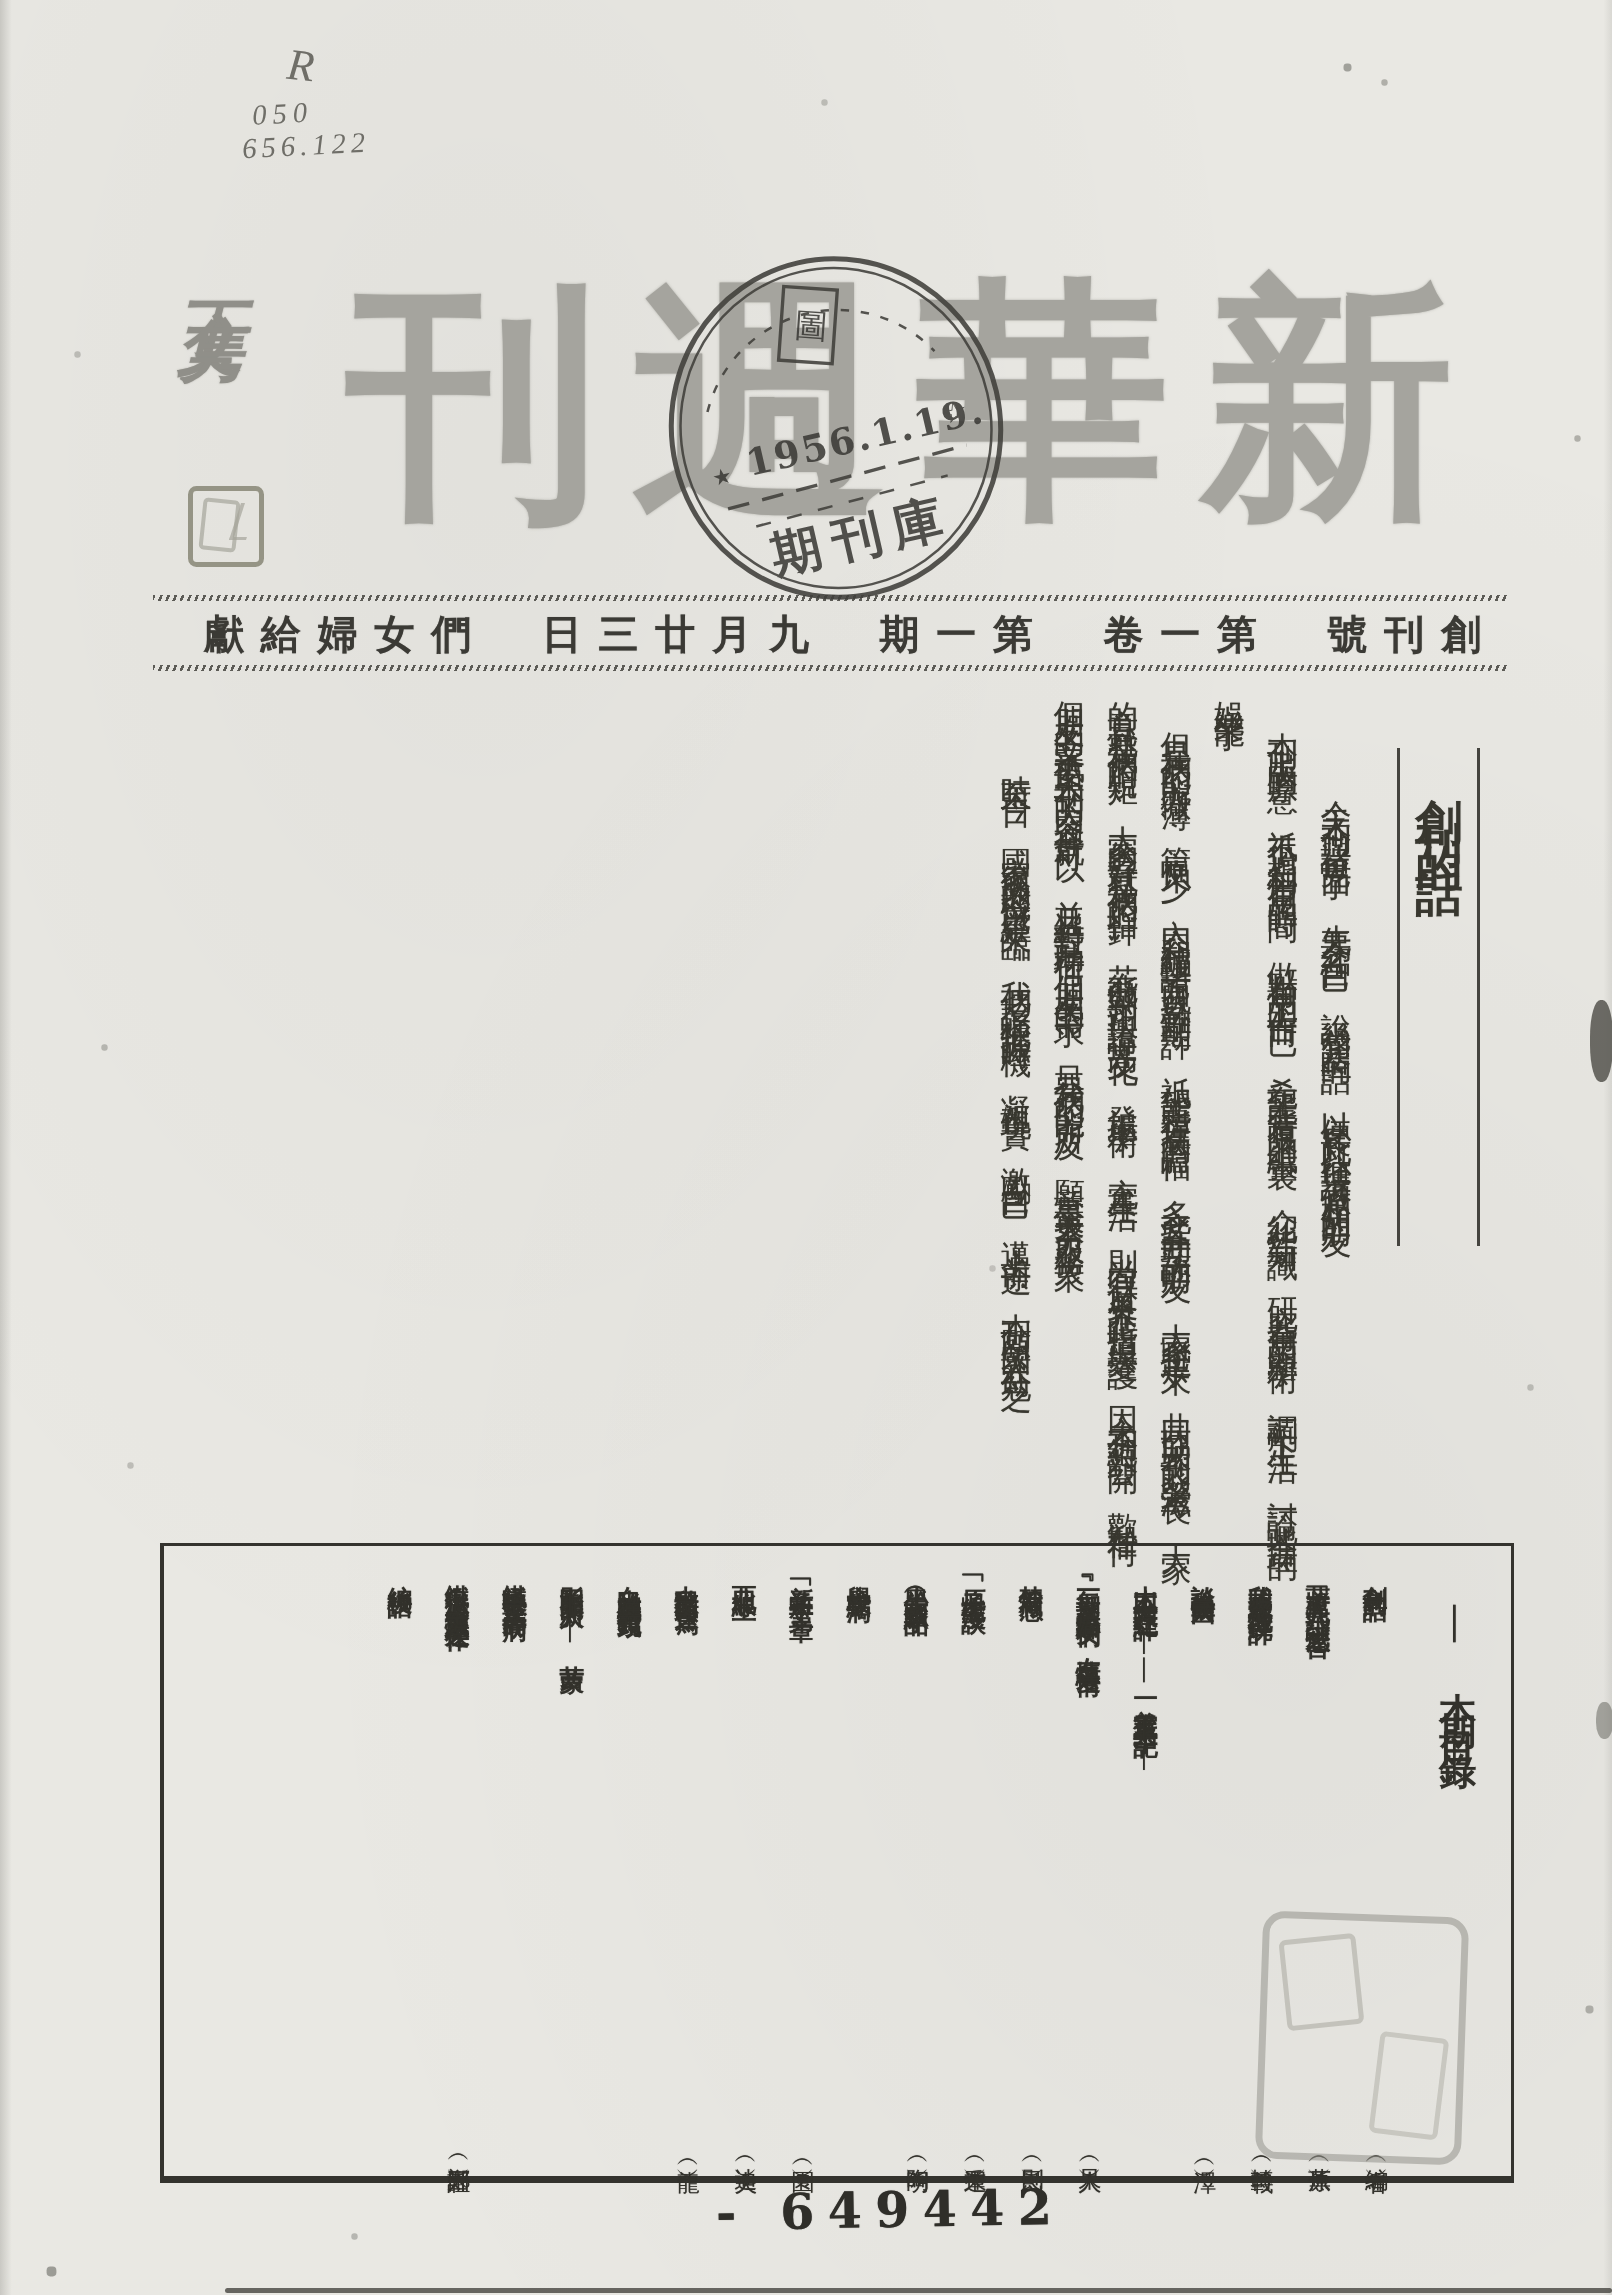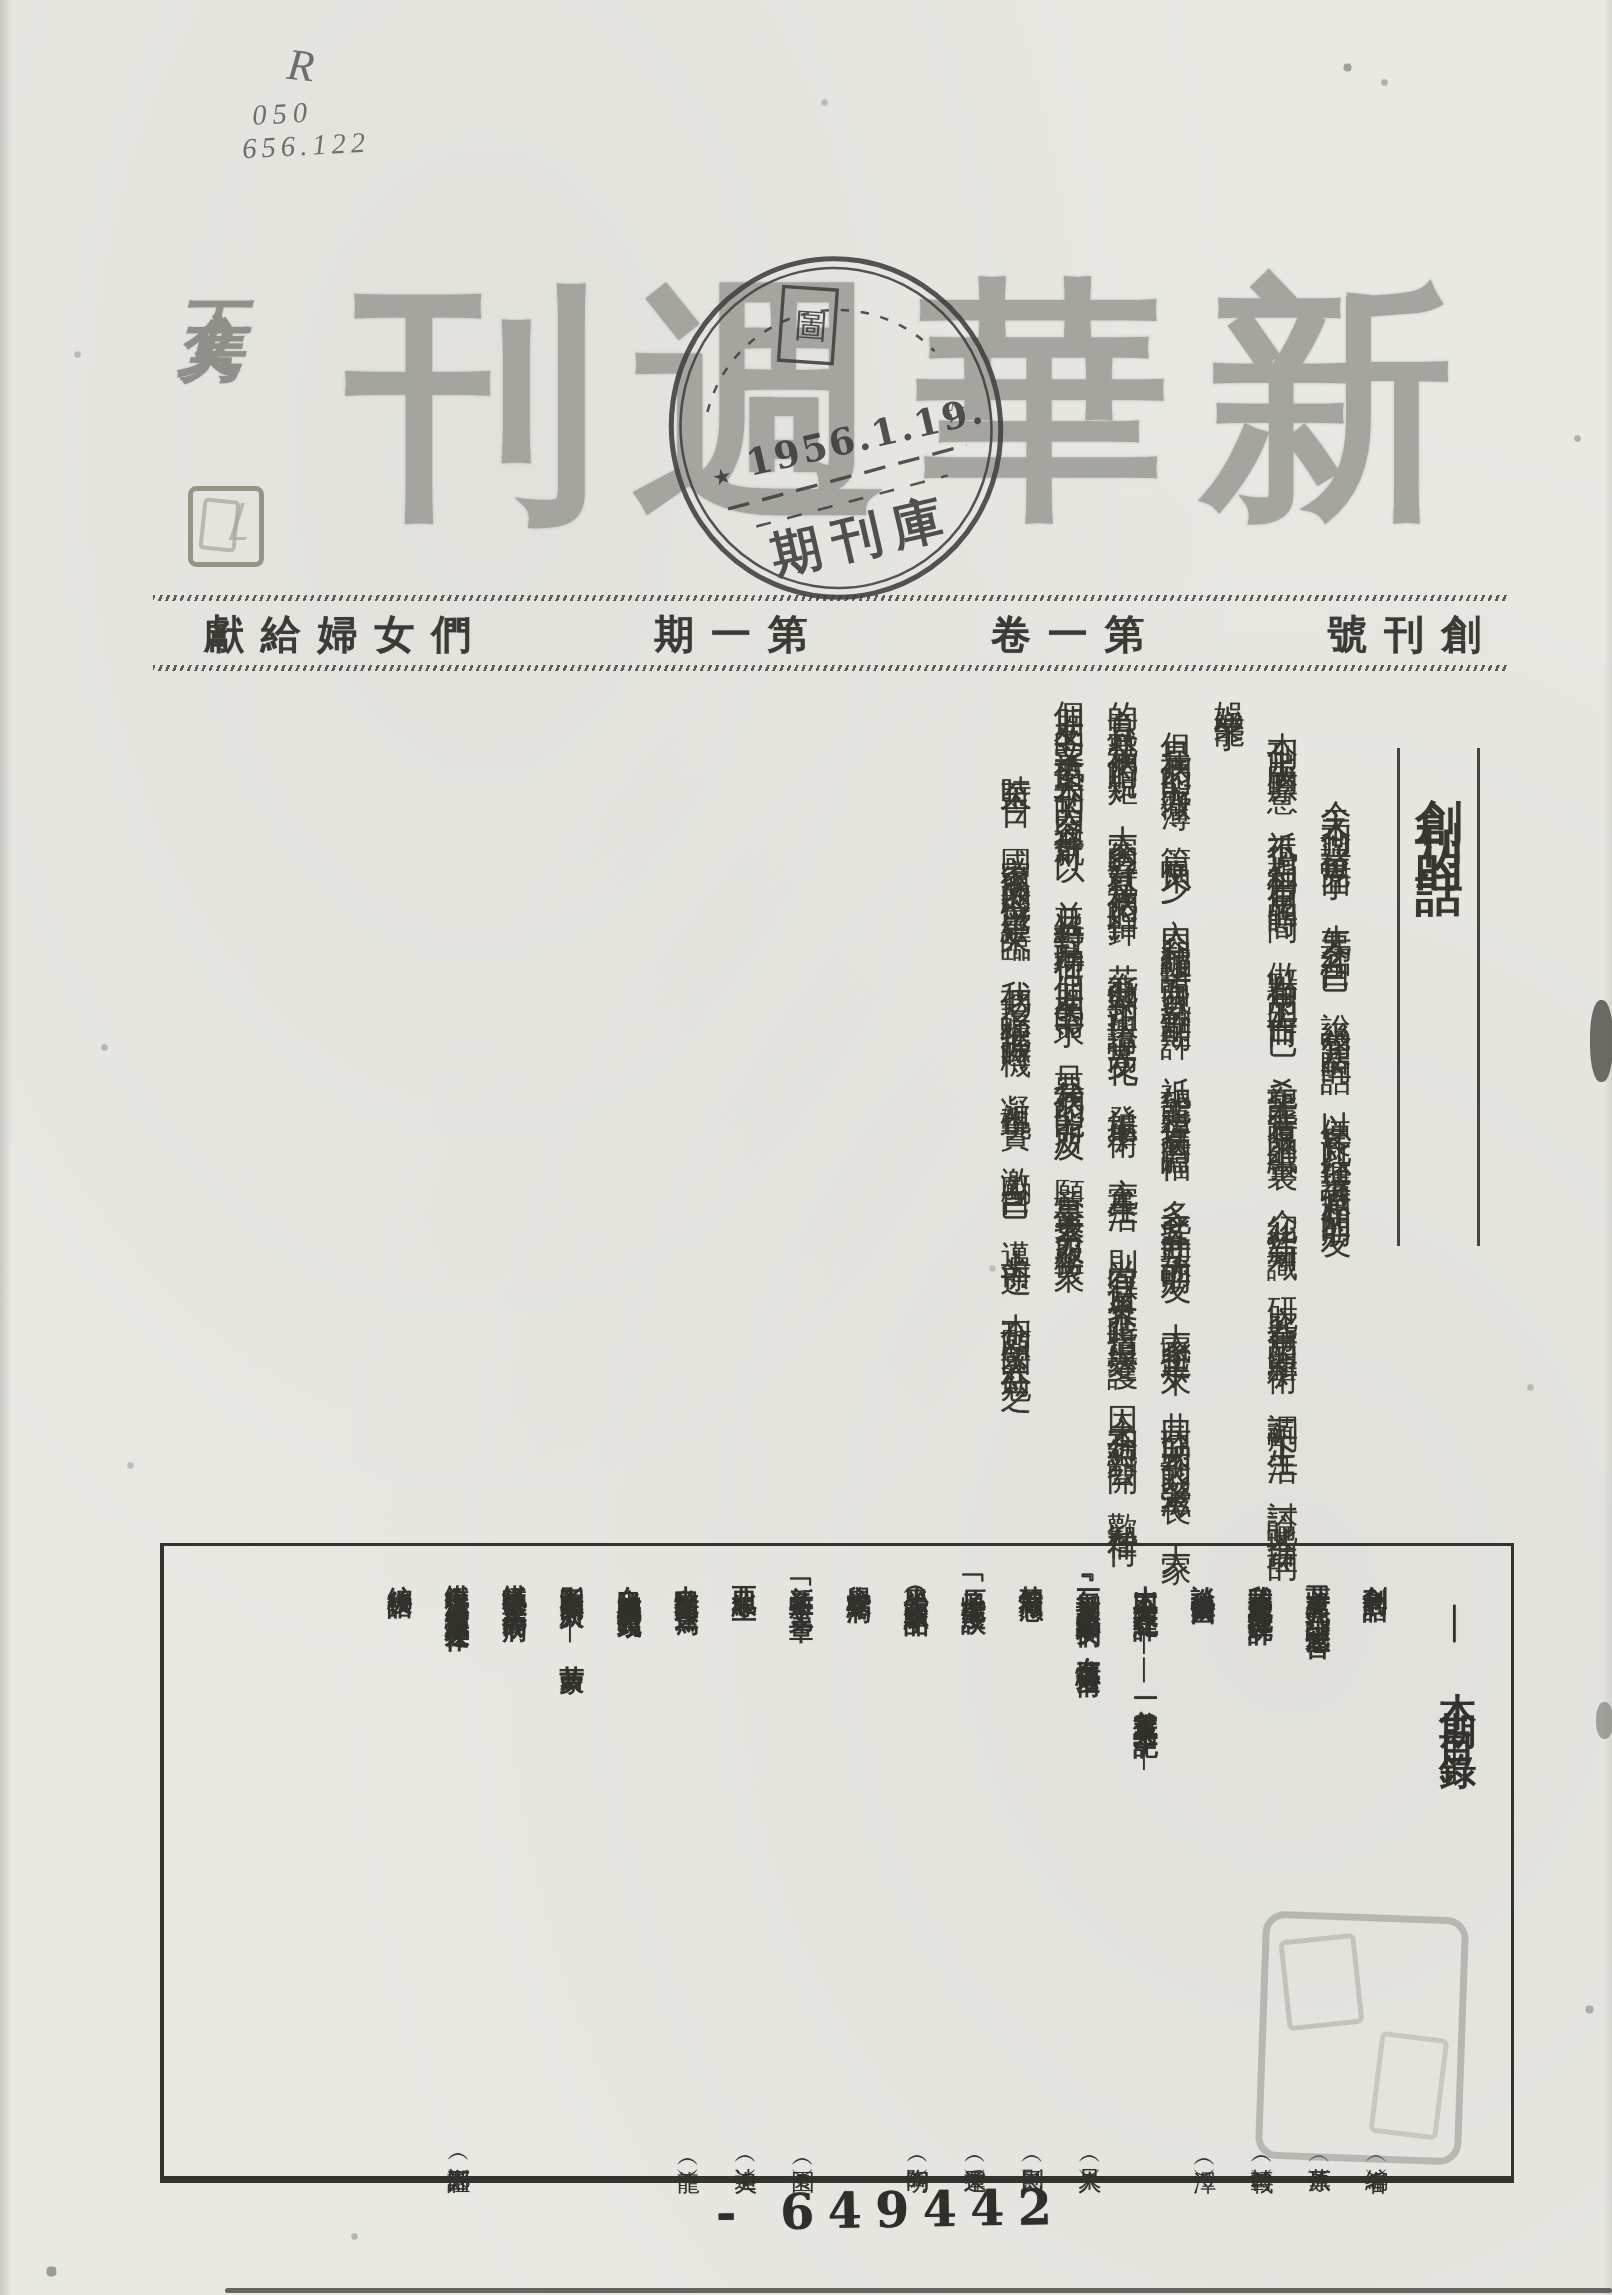"日三廿月九" span { html: none -> <span>日三廿月九</span> }
